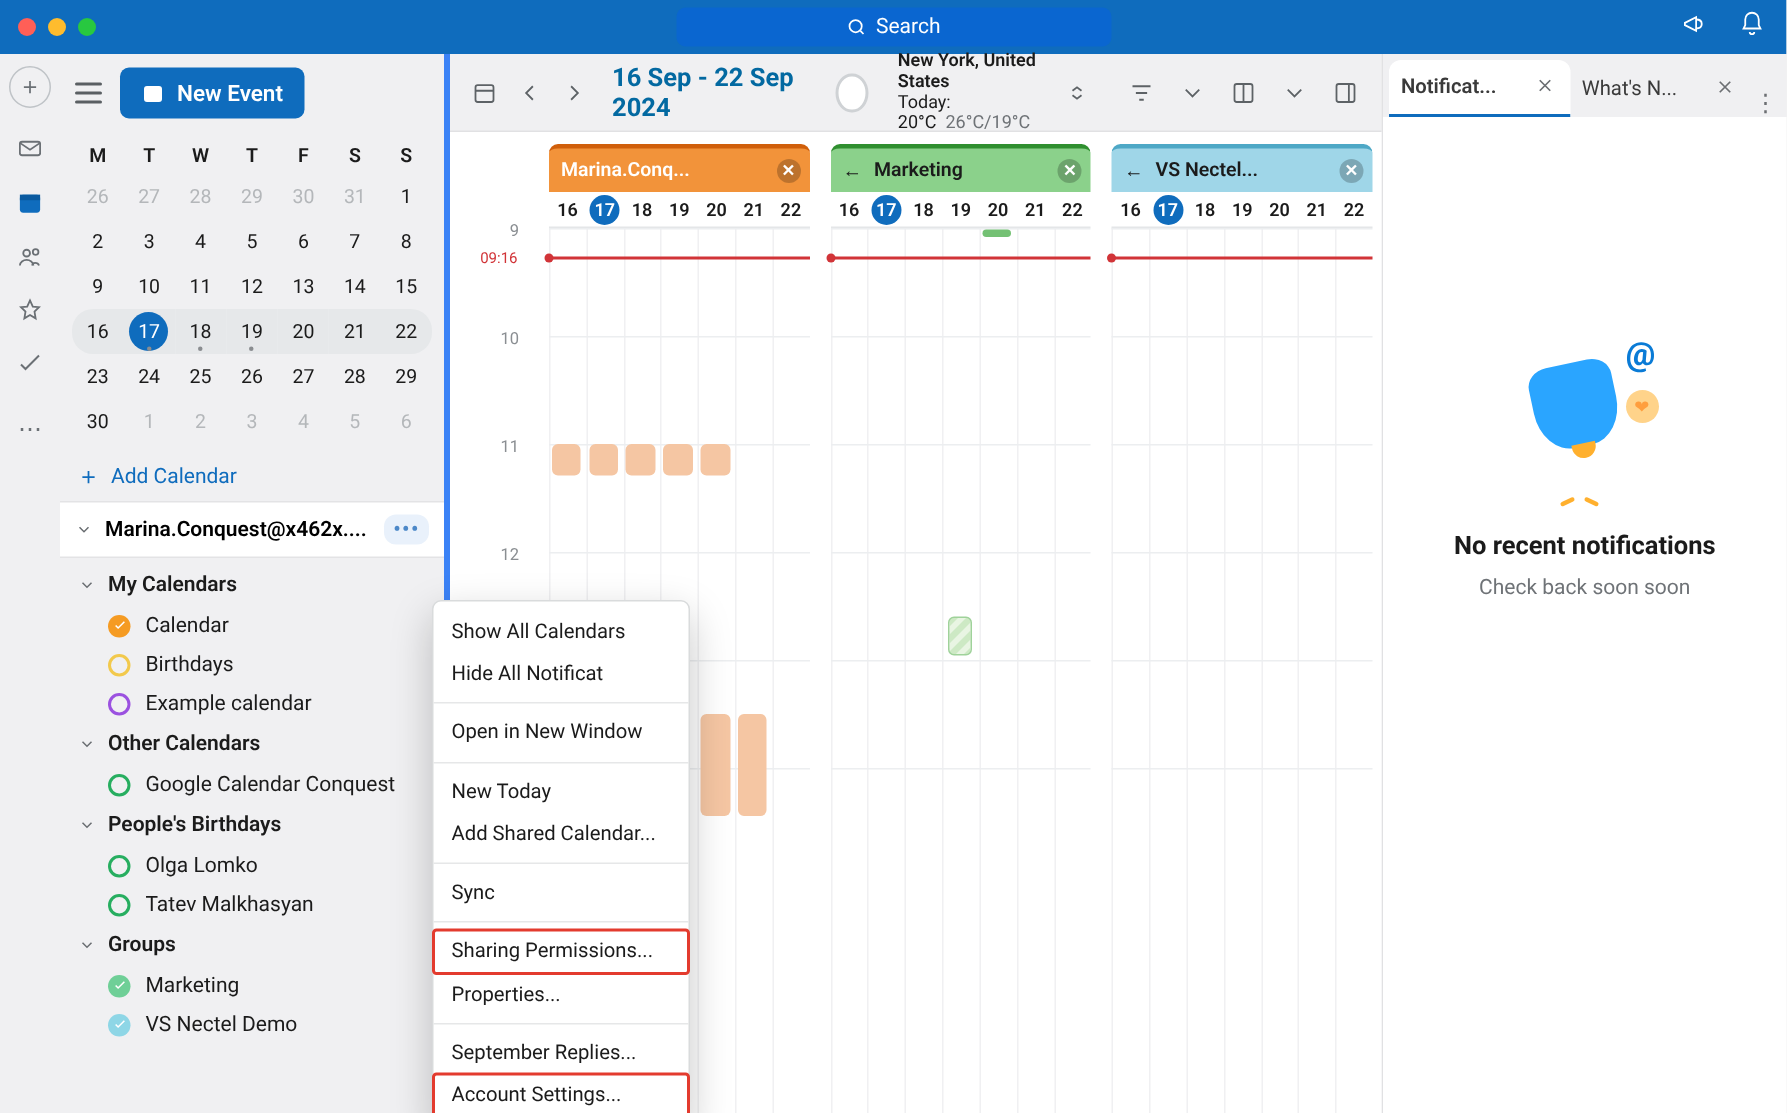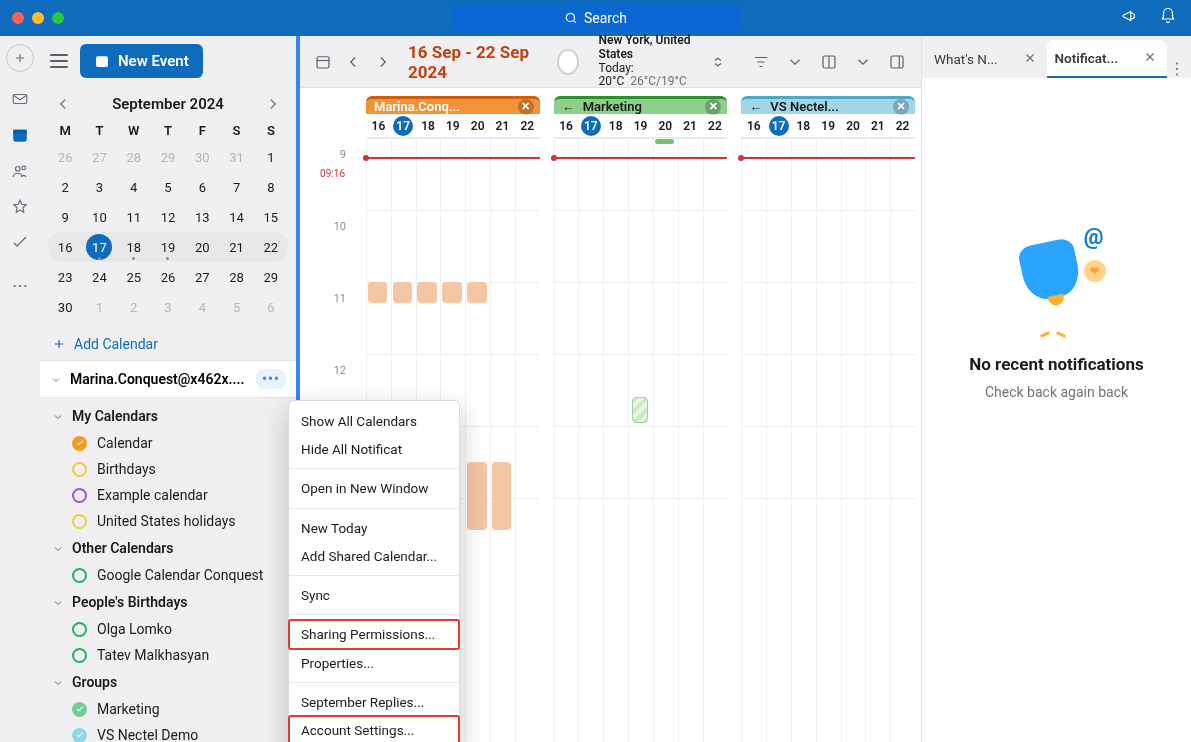"16 Sep - 22 Sep" .dater { color: #c2410c -> #0369a1 }
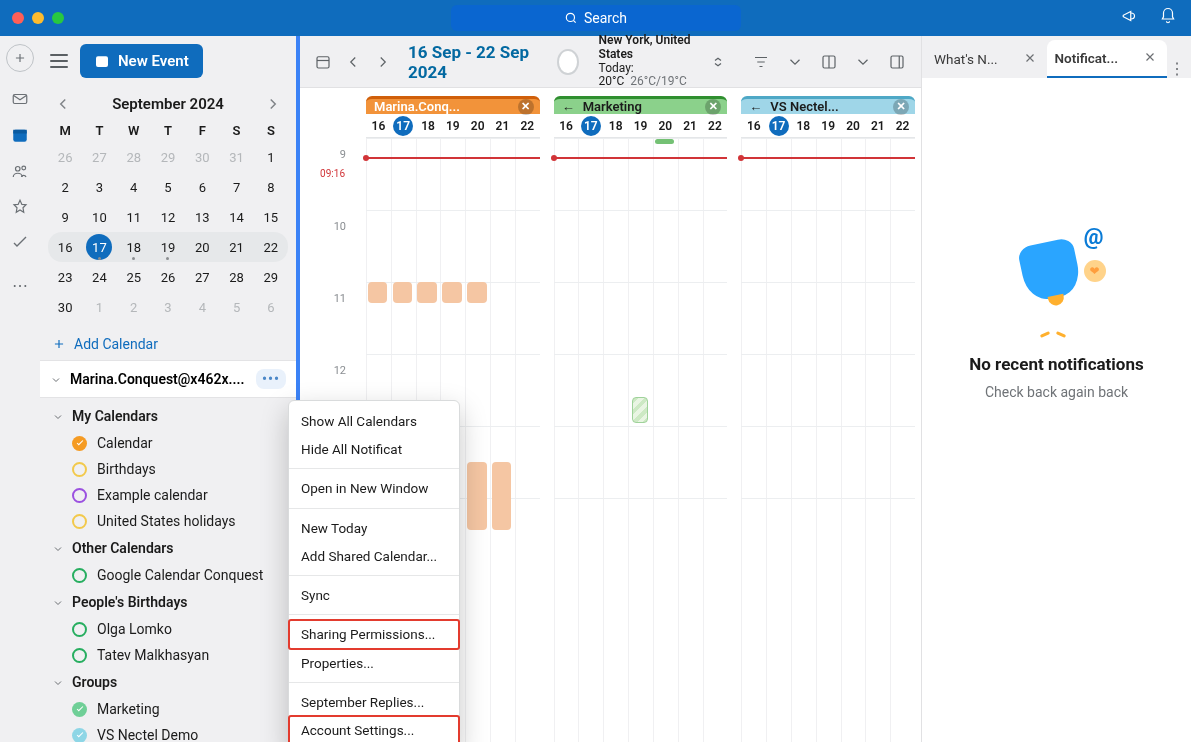"What's N..." div.tab { order: before "Notificat..." -> after "Notificat..." }
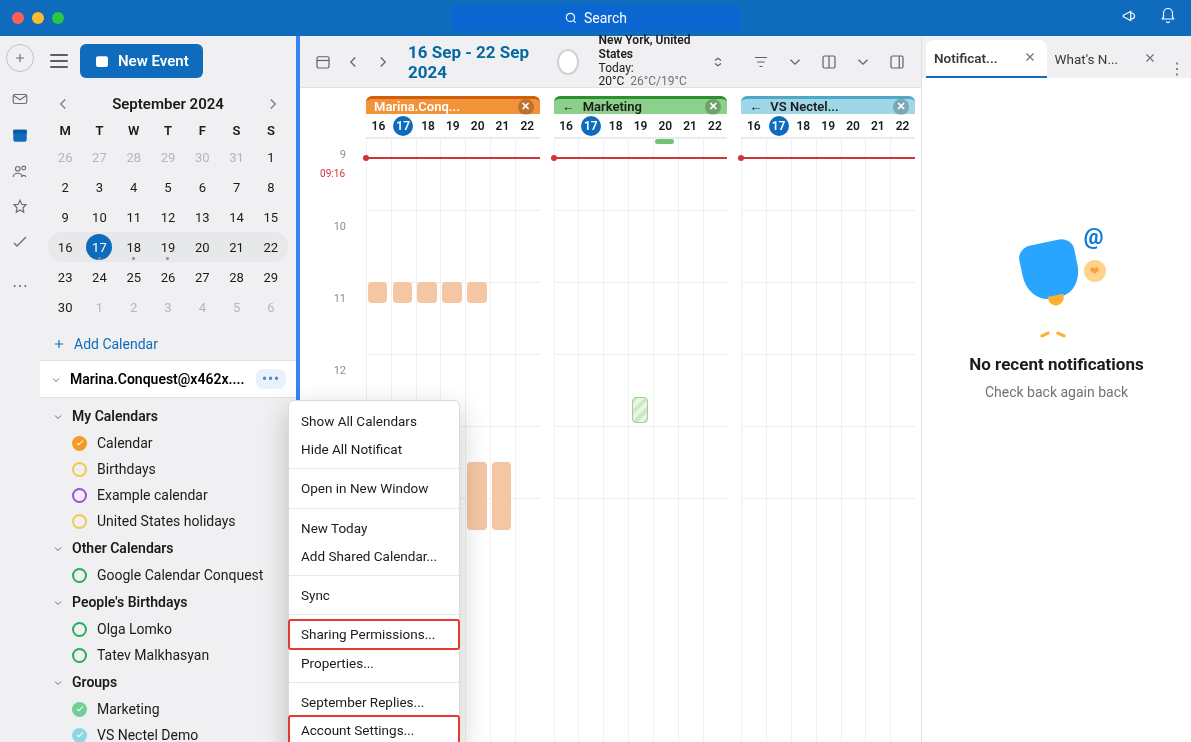"September 2024" div.mini-head { html: <div> <span><svg> <path></path> </svg></span> <span>September 2024</span> <span><svg> <path></path> </svg></span> </div> -> none }
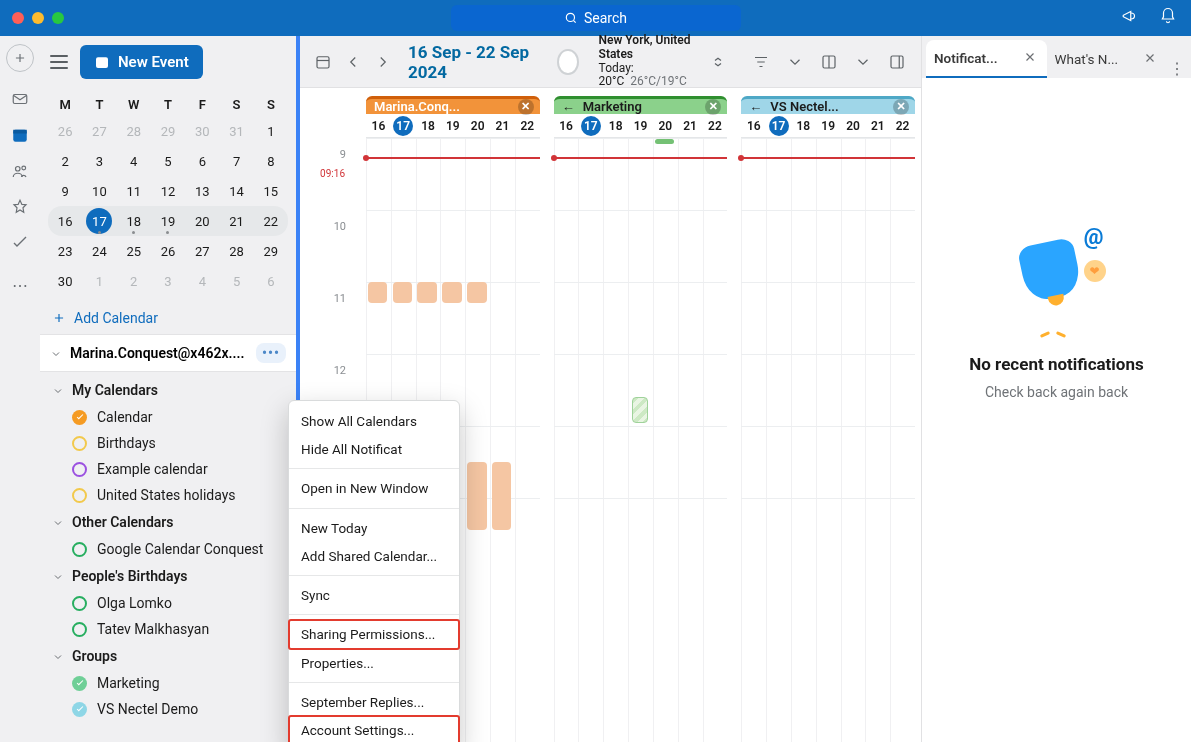"Marina.Conq..." .colhead { height: 18px -> 32px }
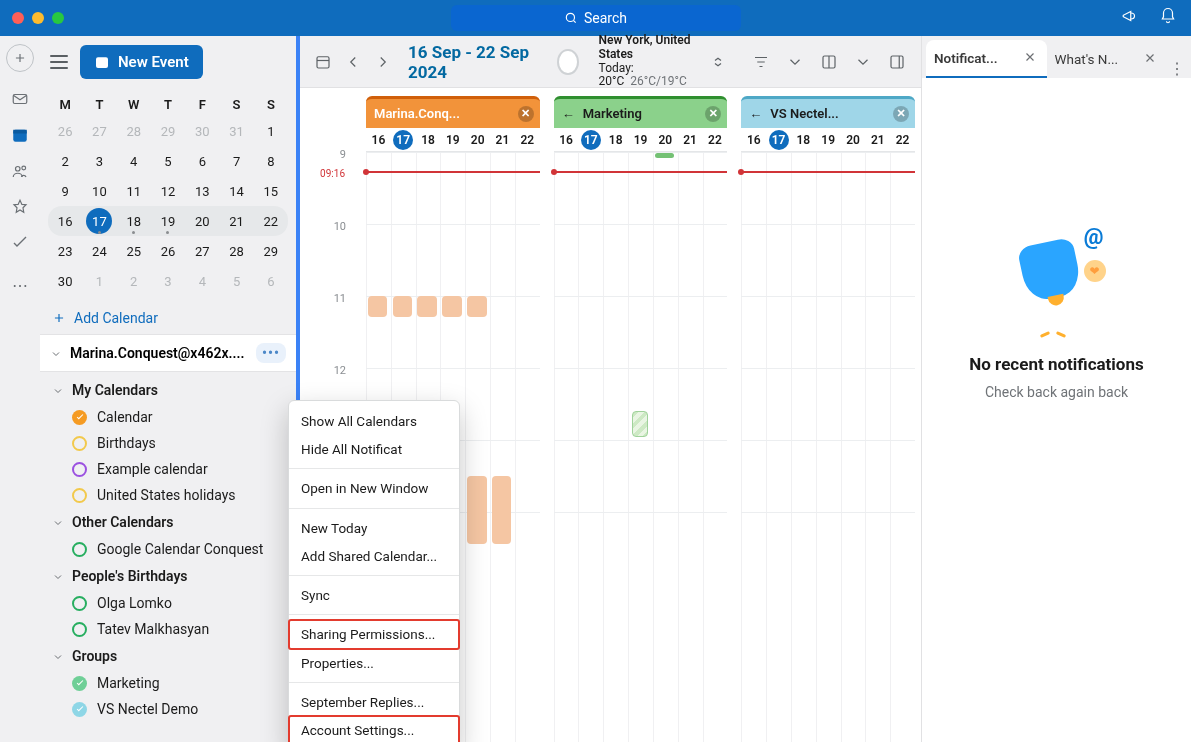"Check back again back" div.rsub { text: again back -> soon soon }
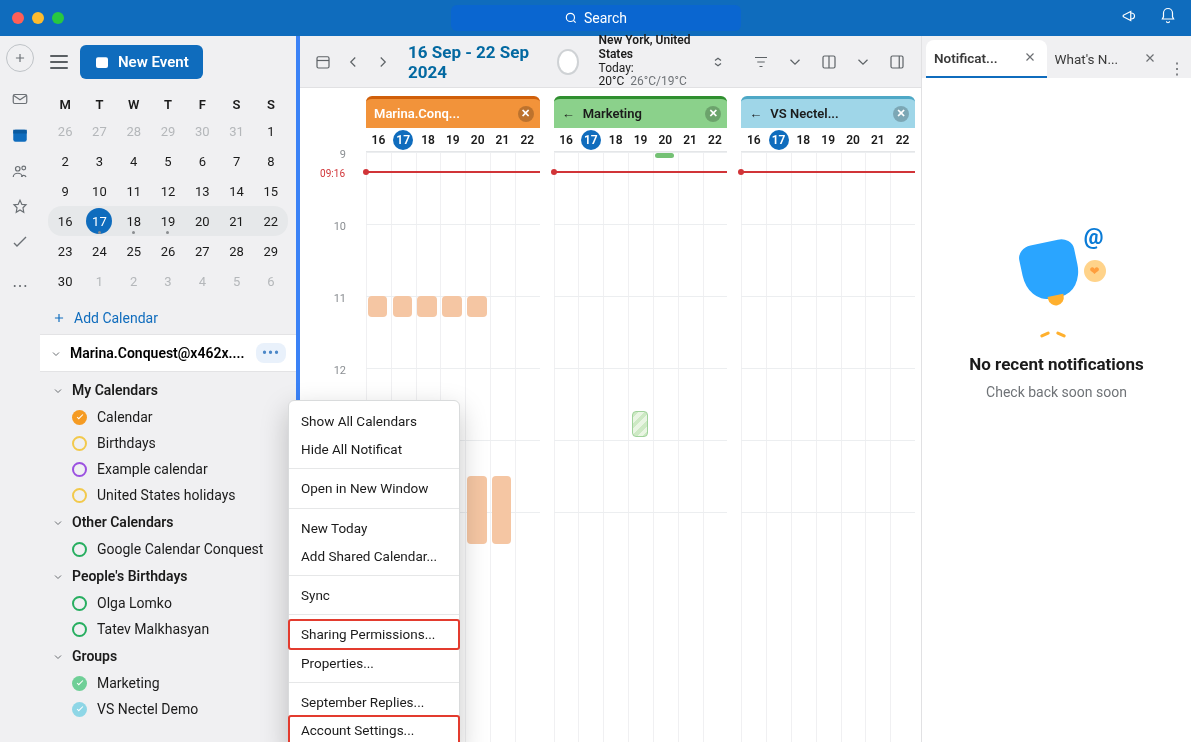"United States holidays" div.item { html: <div> <span></span> <span>United States holidays</span> </div> -> none }
